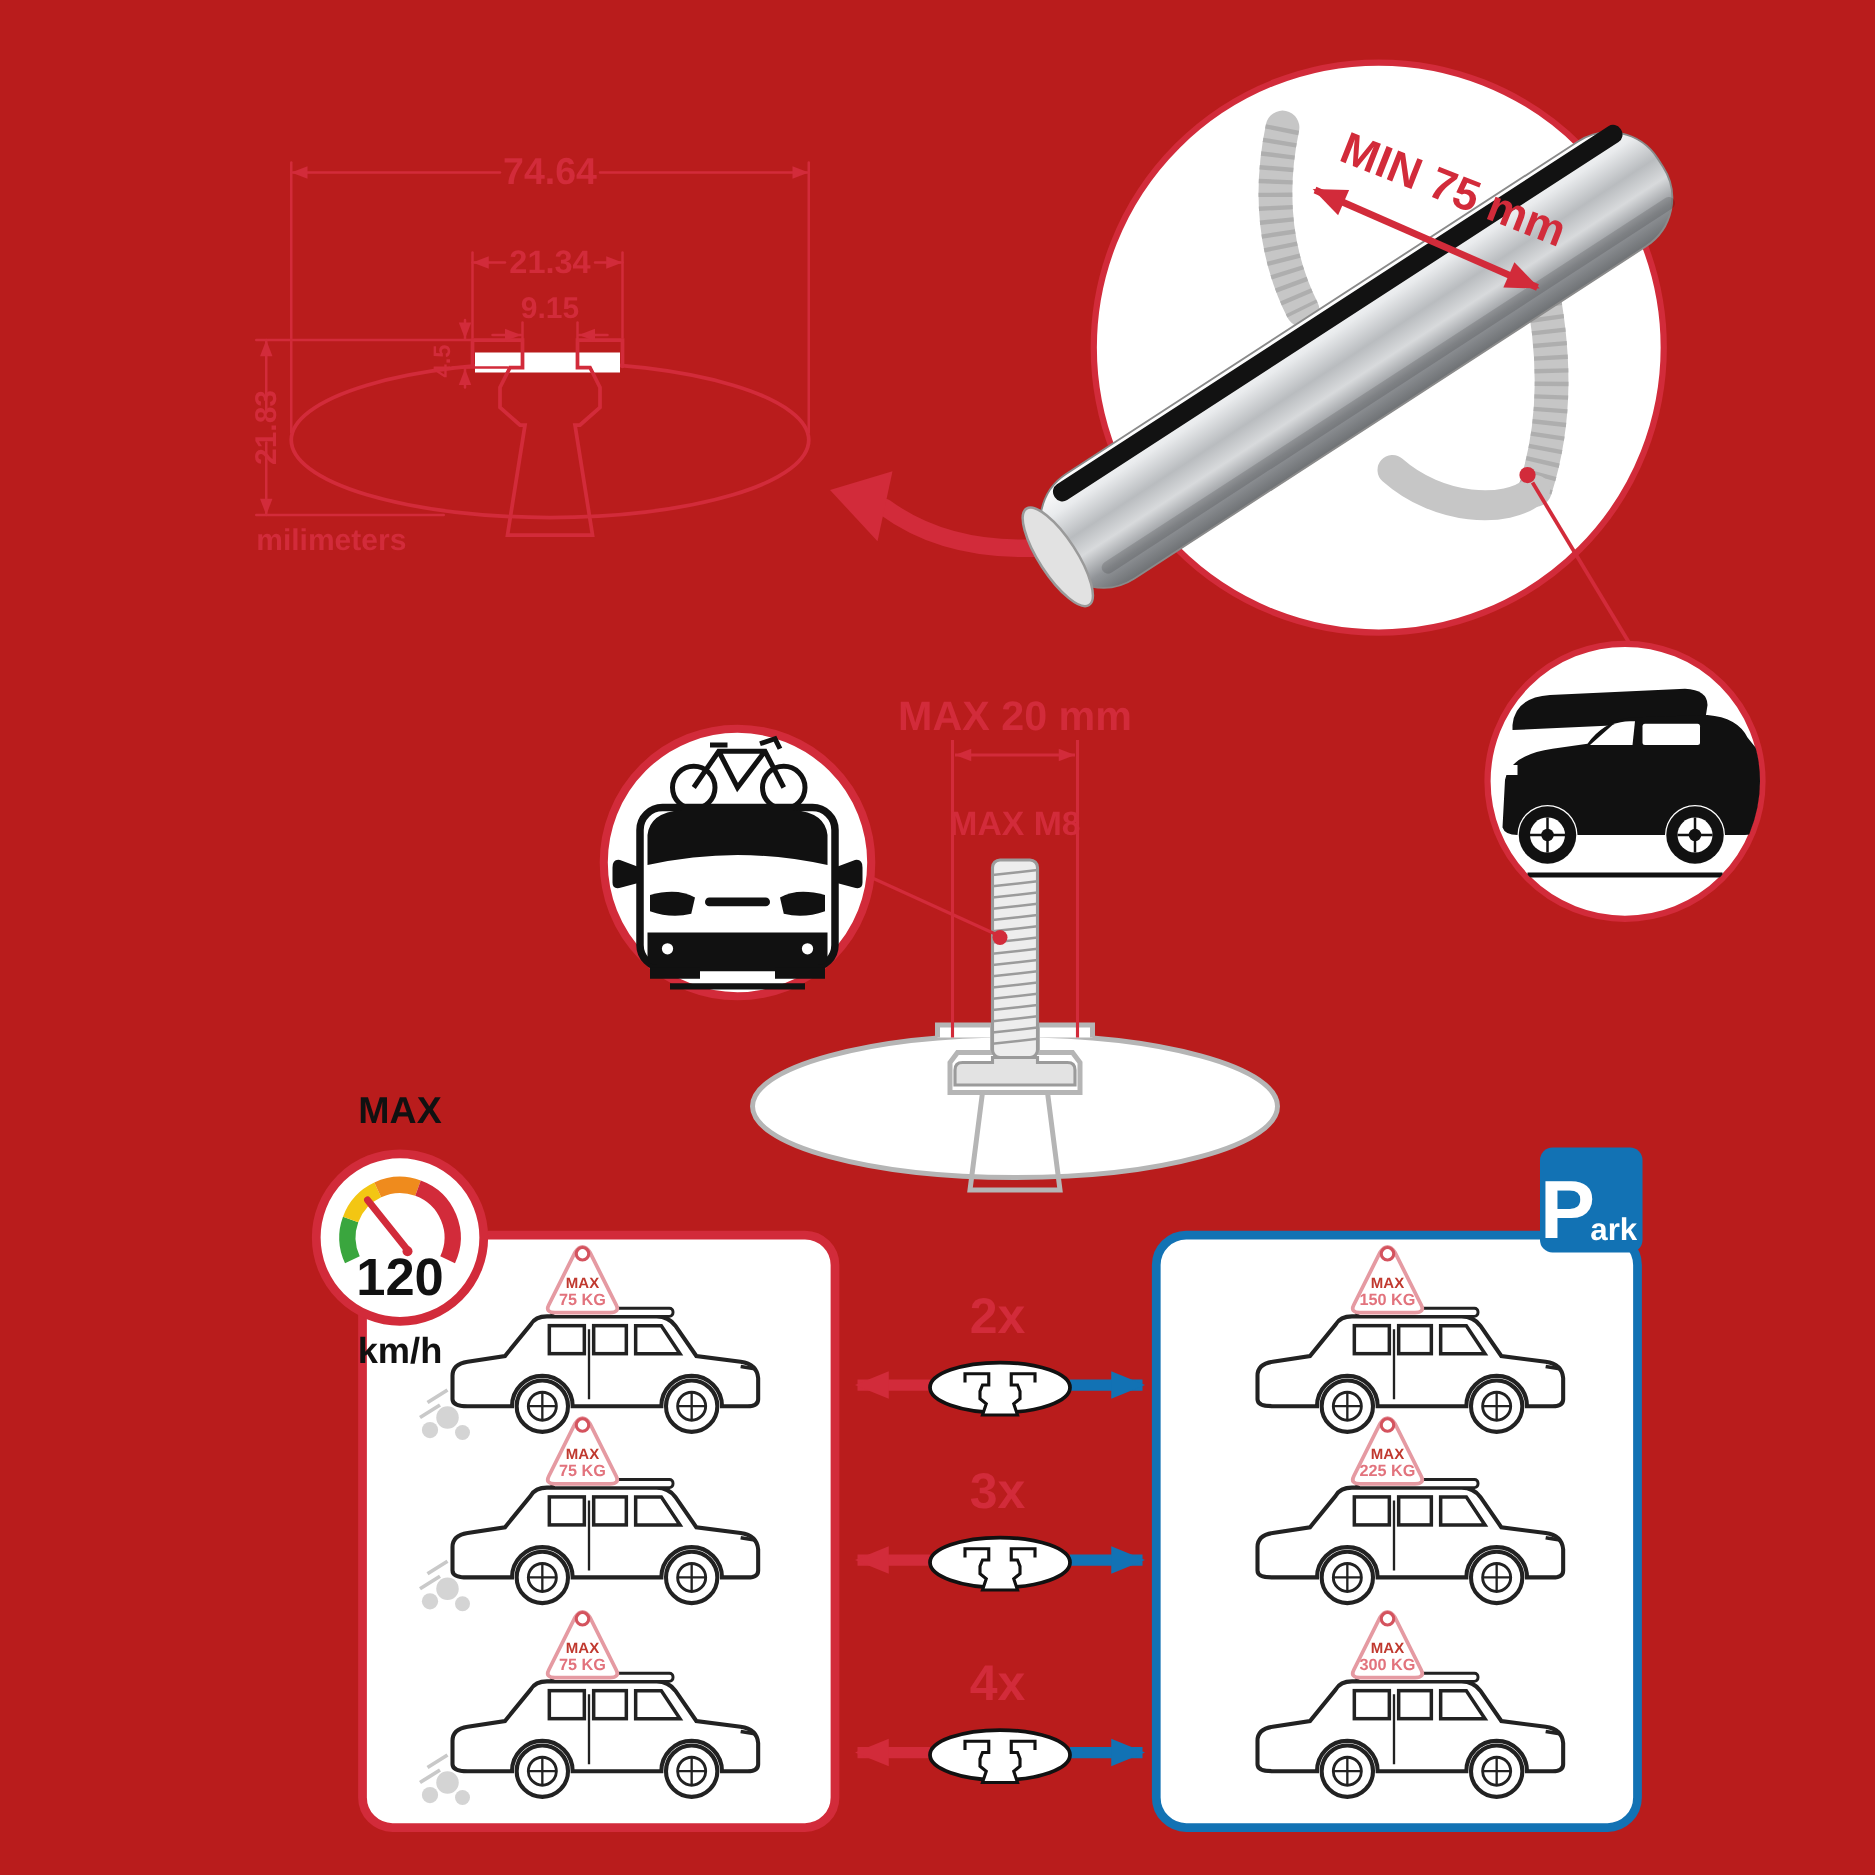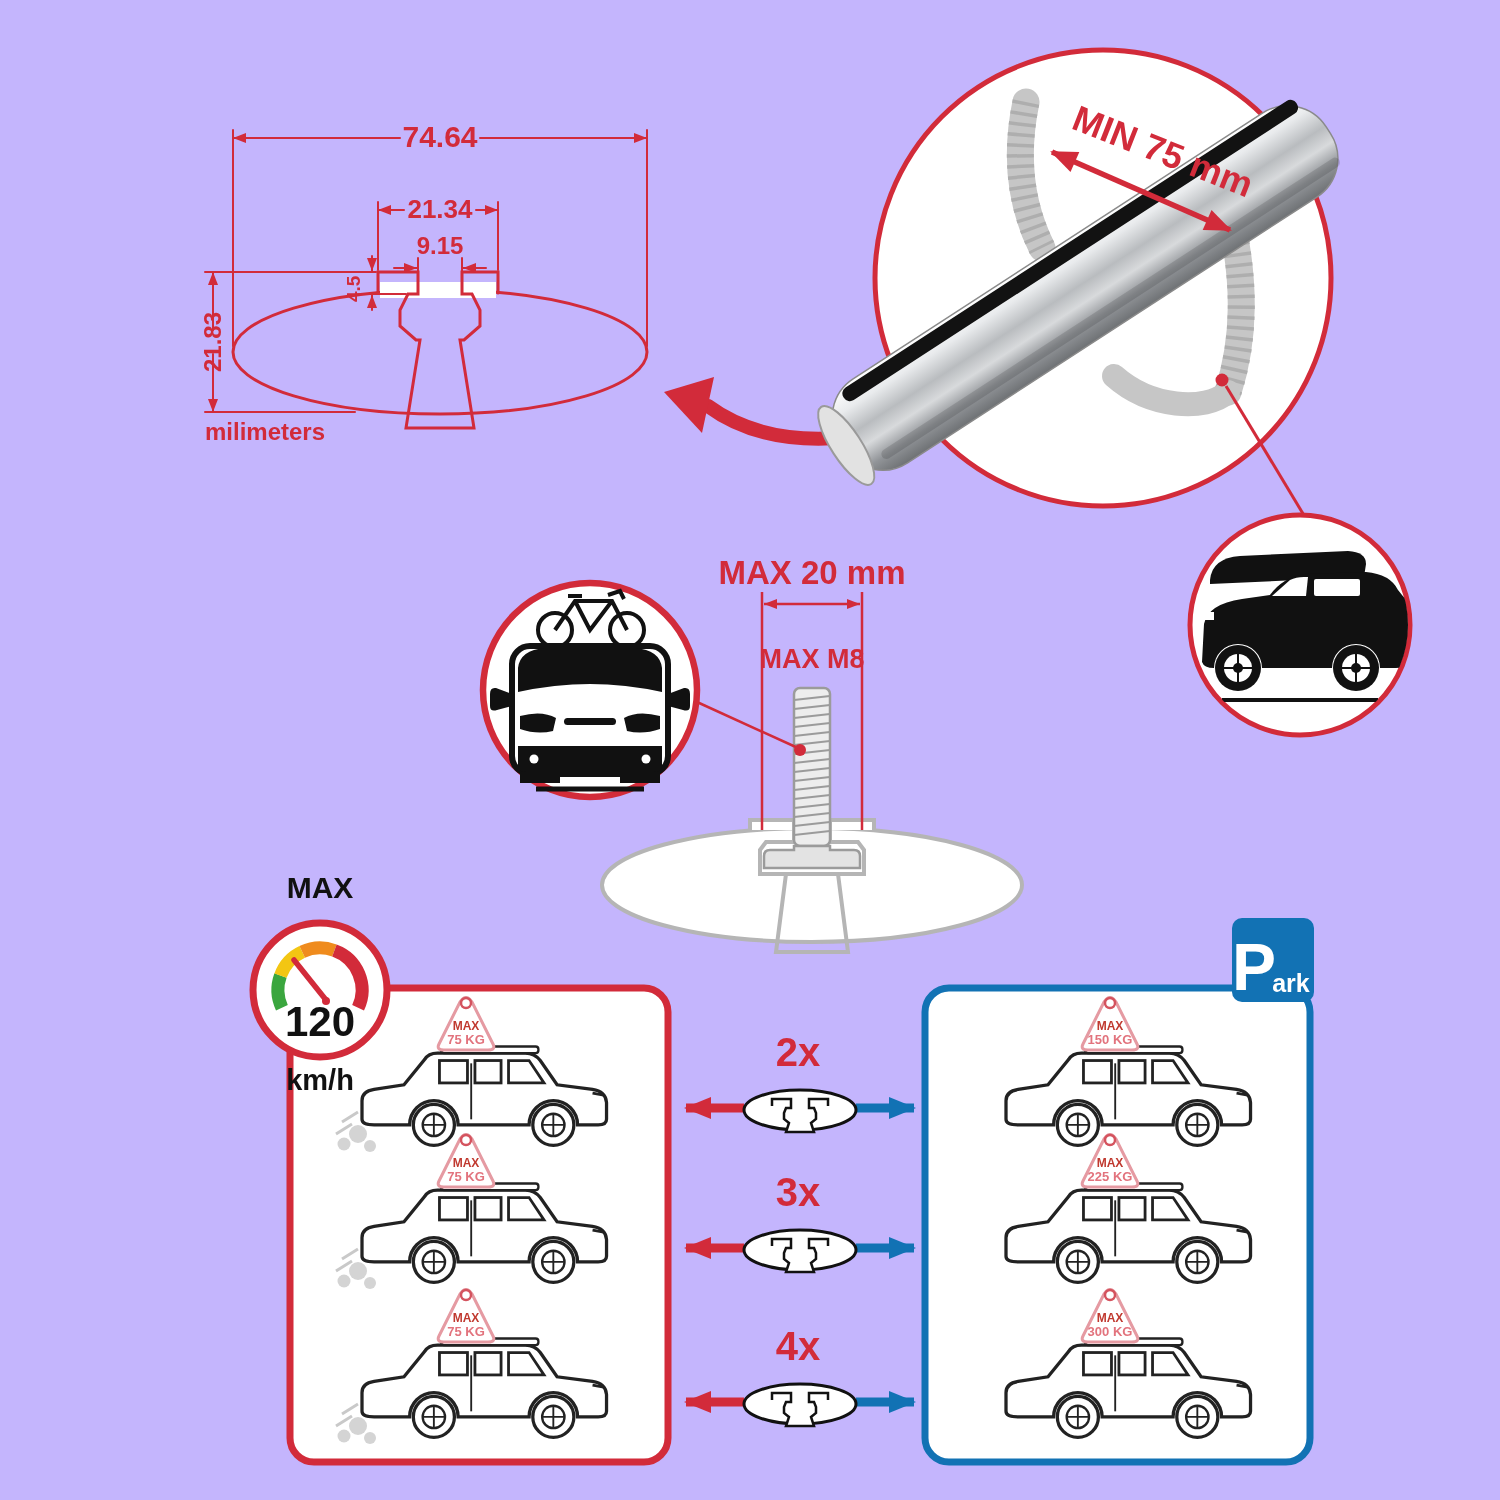"74.64" .stage { background: #c4b5fd -> #b91c1c }
